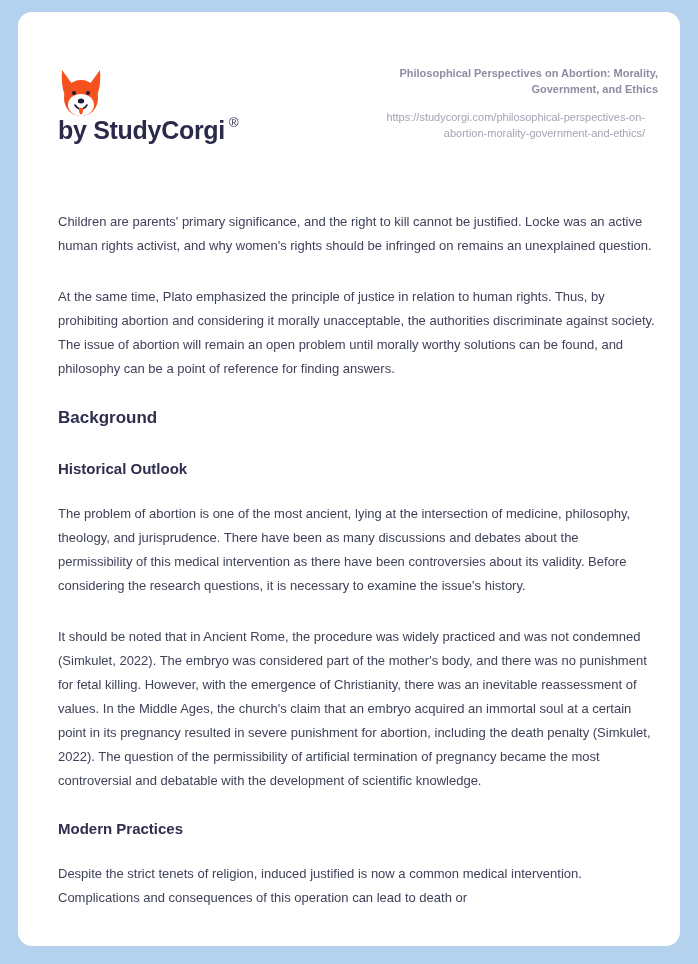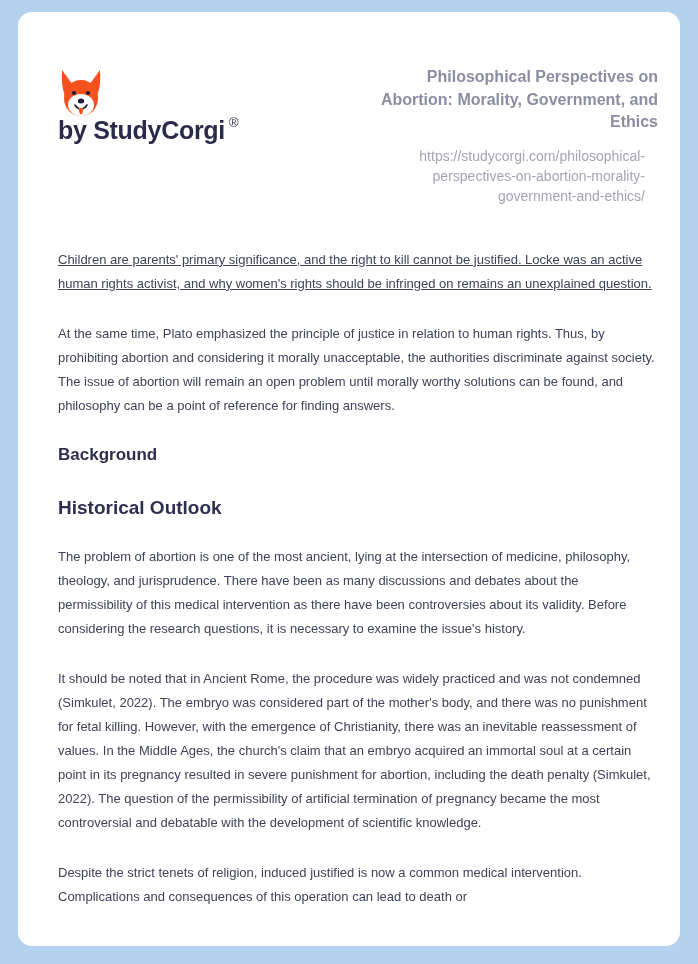"Philosophical Perspectives on Abortion:" .doc-title { font-size: 16px -> 11px }
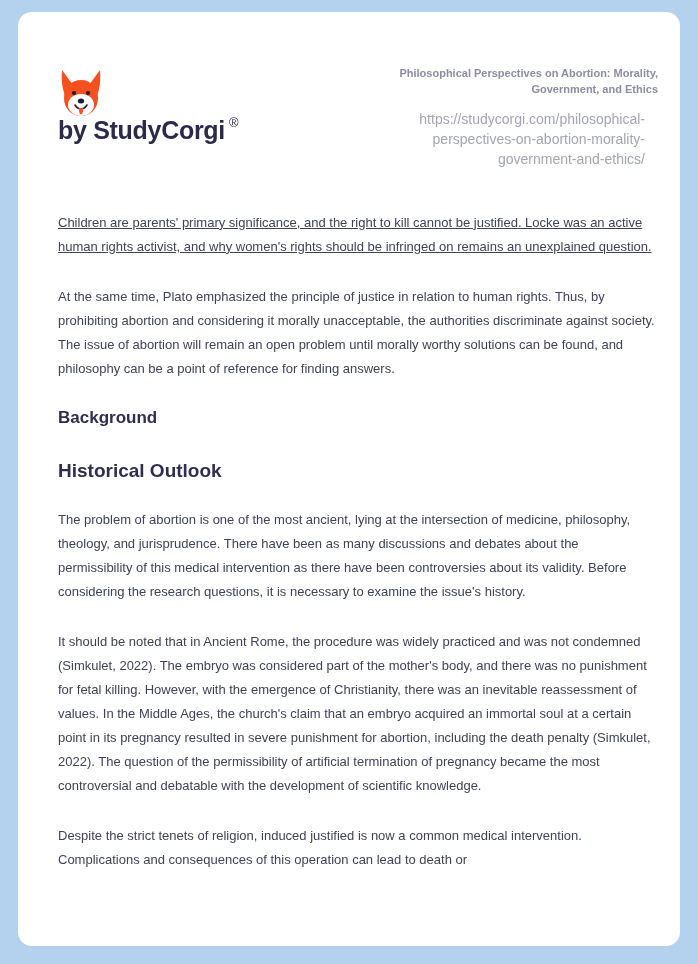"https://studycorgi.com/philosophical-per" .doc-url { font-size: 14px -> 11px }
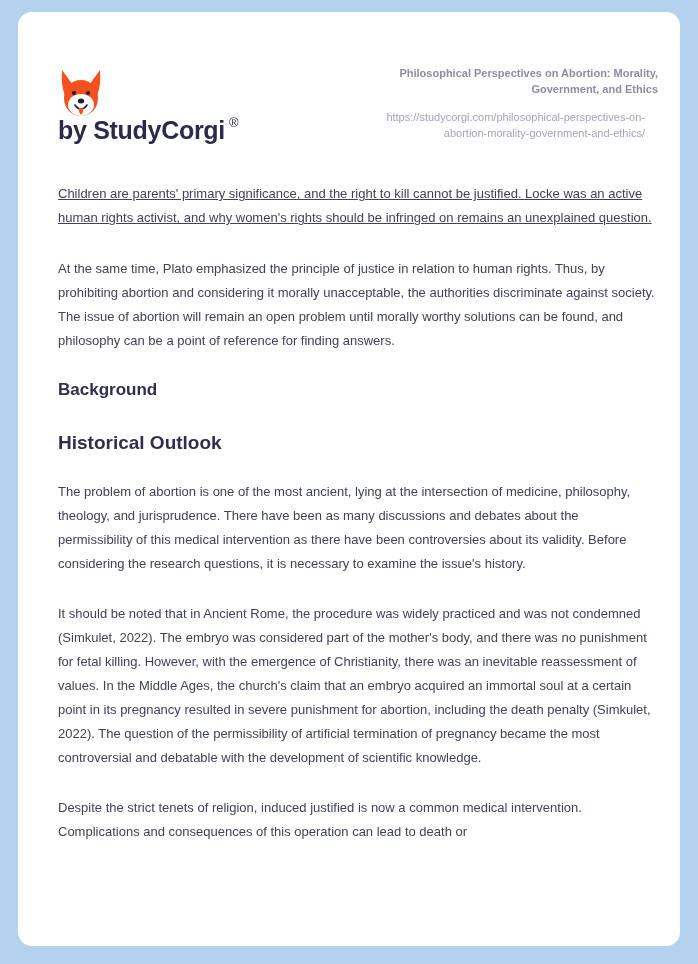"Children are parents' primary" .doc-body p:first-of-type { margin-top: 28px -> 56px; text-decoration: underline -> none }
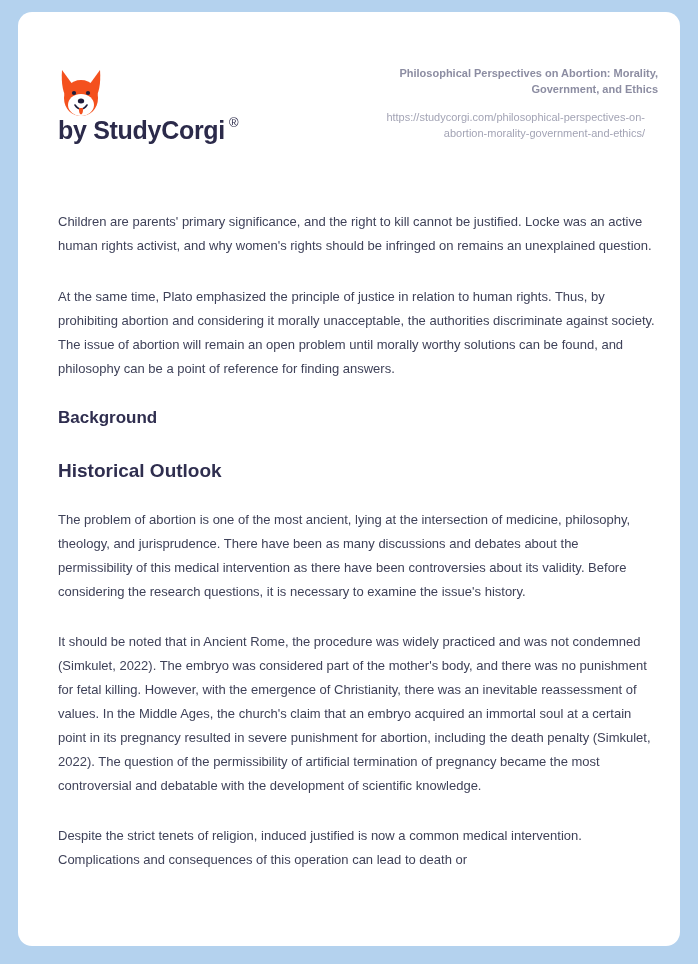"Historical Outlook" h3.section-h3 { font-size: 19px -> 15px }
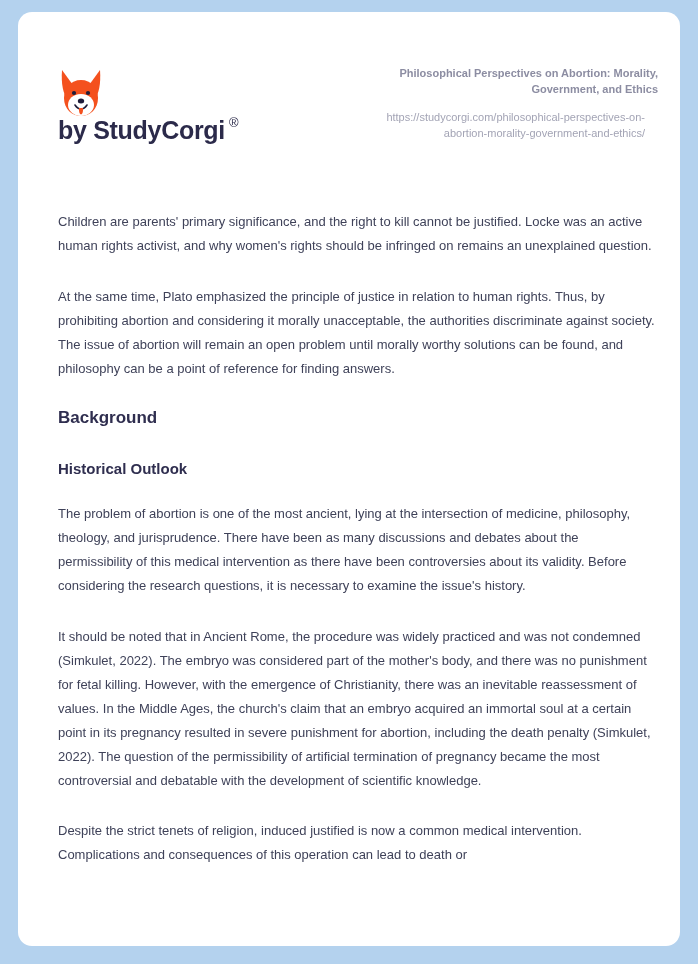"Modern Practices" h3.section-h3 { html: none -> <h3>Modern Practices</h3> }
